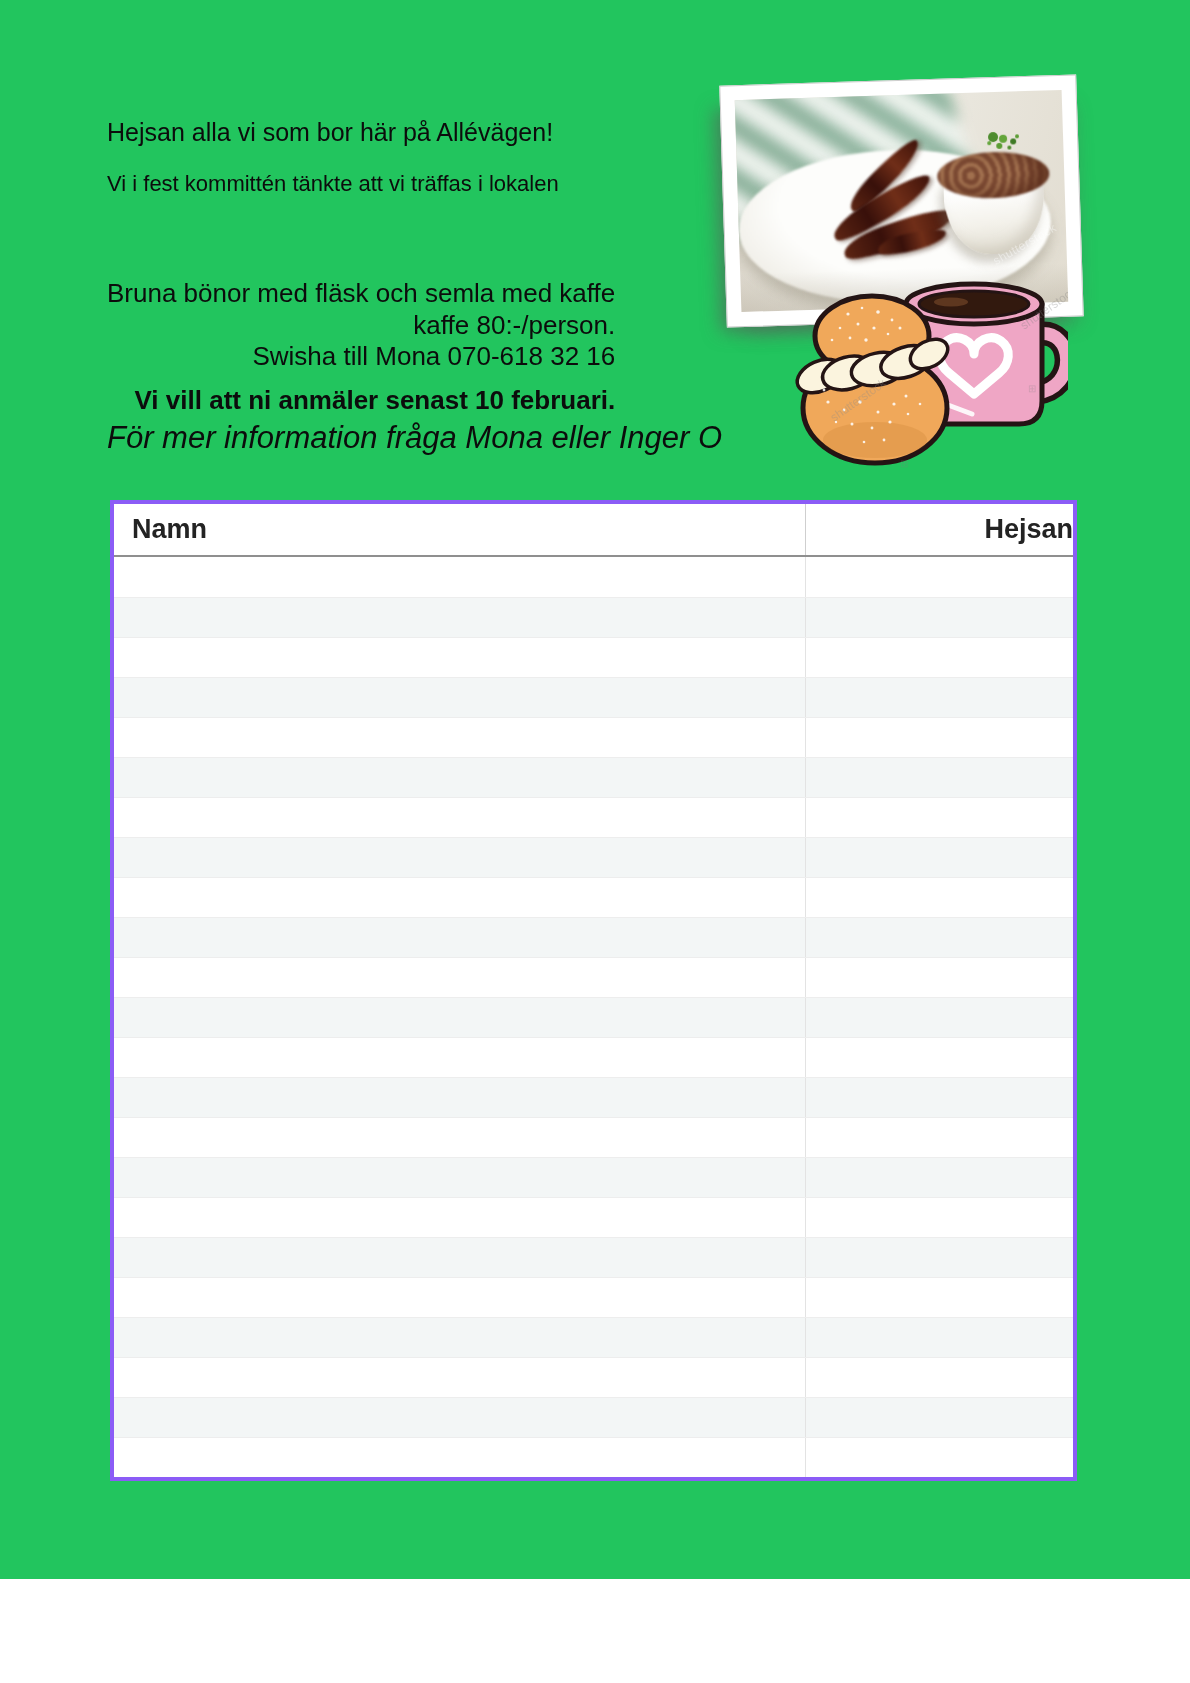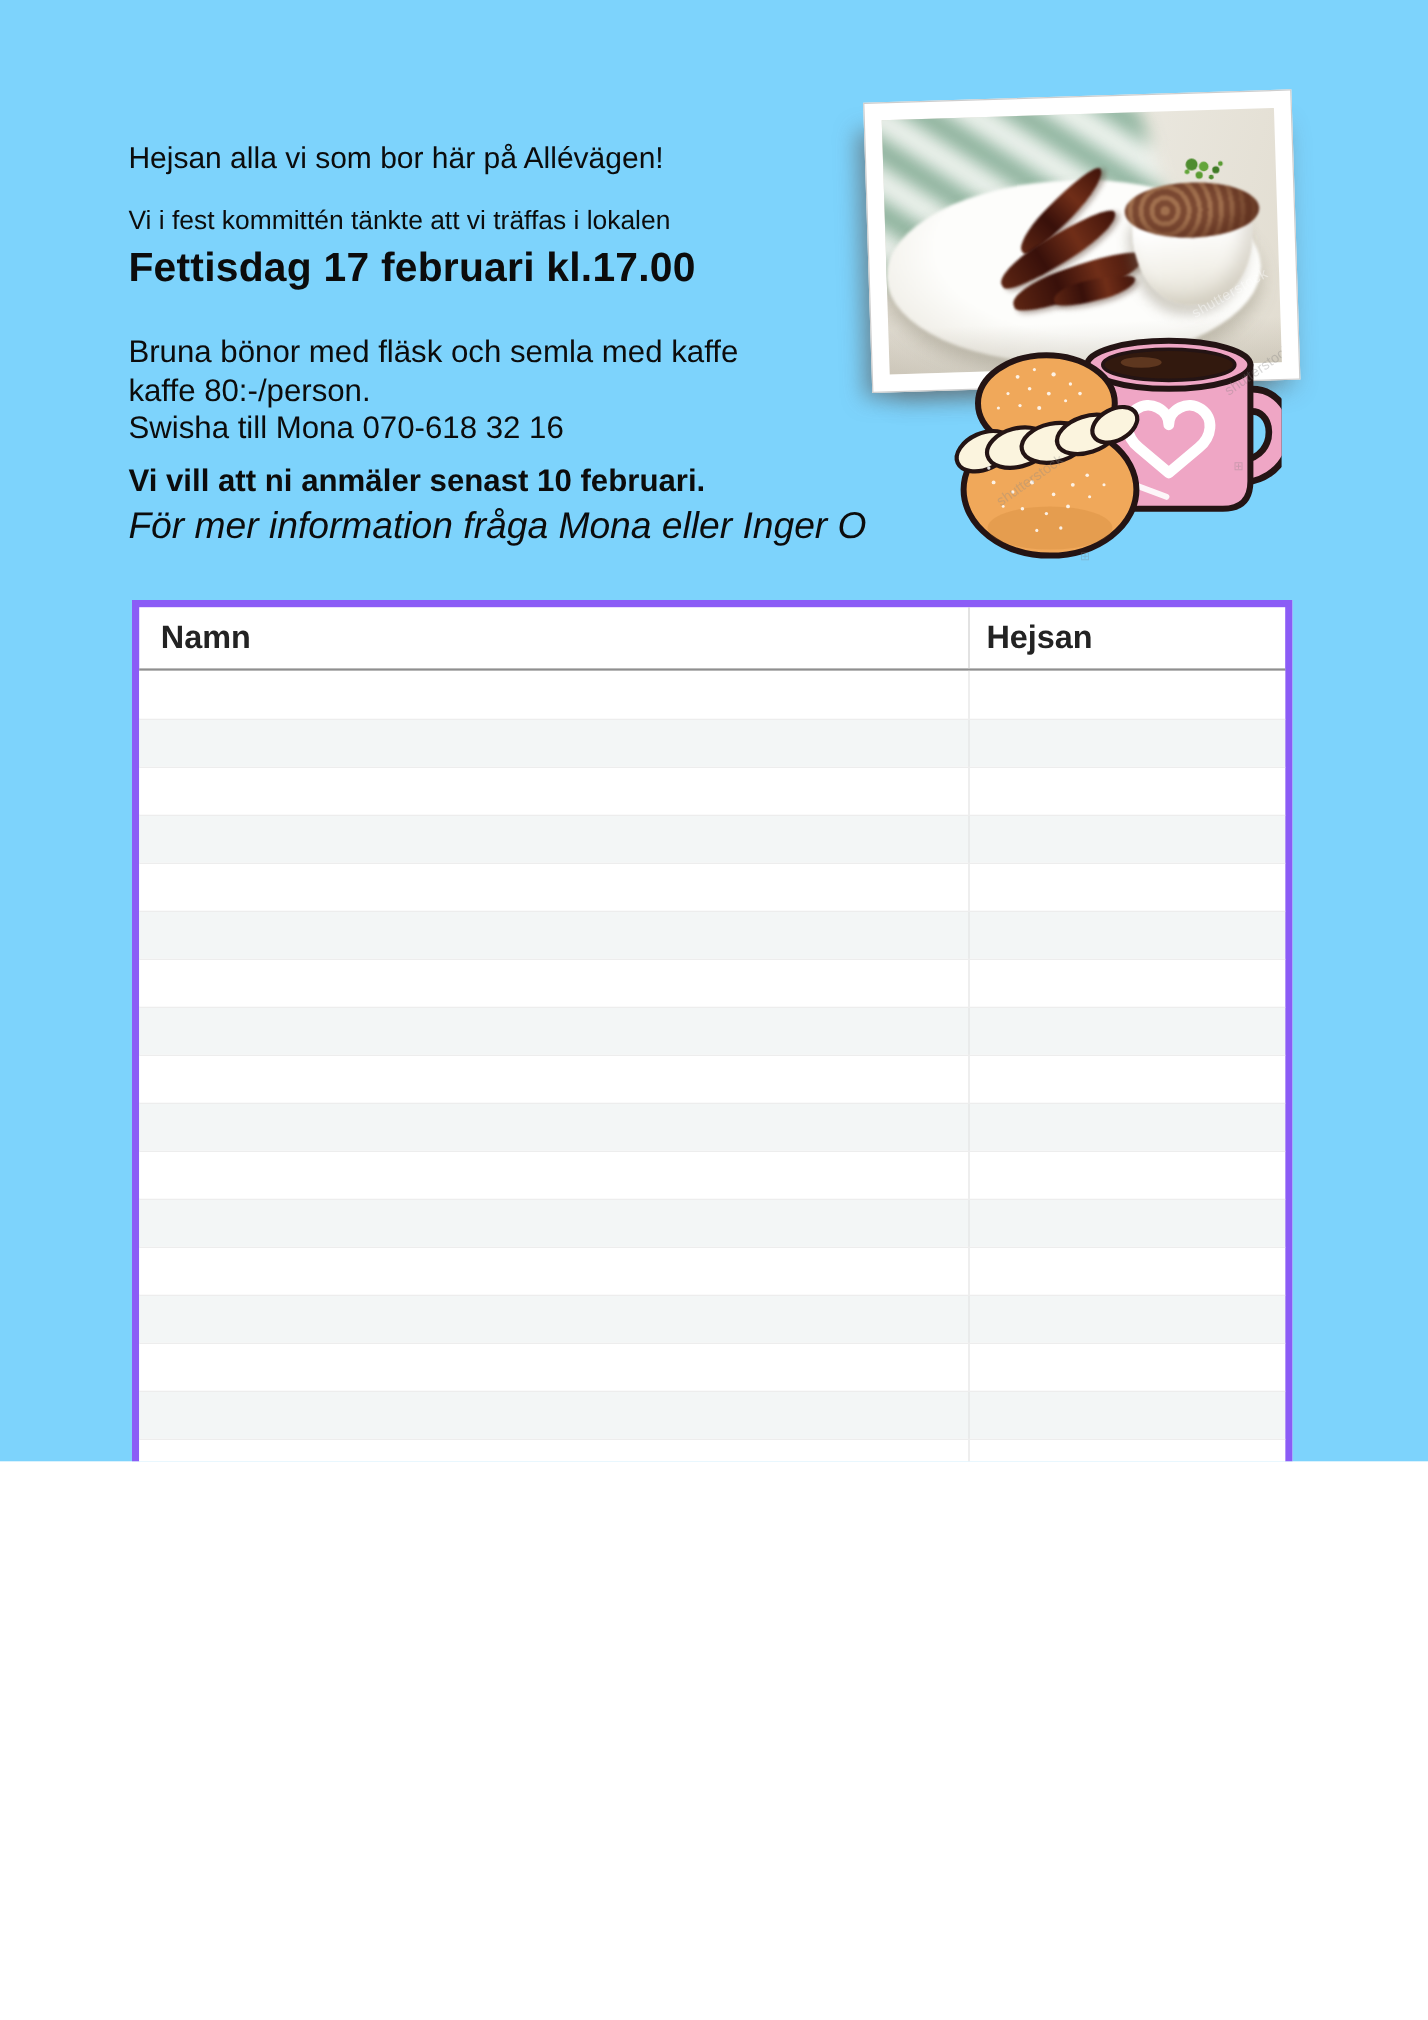"Hejsan alla vi som bor" .page { background: #7dd3fc -> #22c55e; height: 1218px -> 1579px; text-align: none -> right }
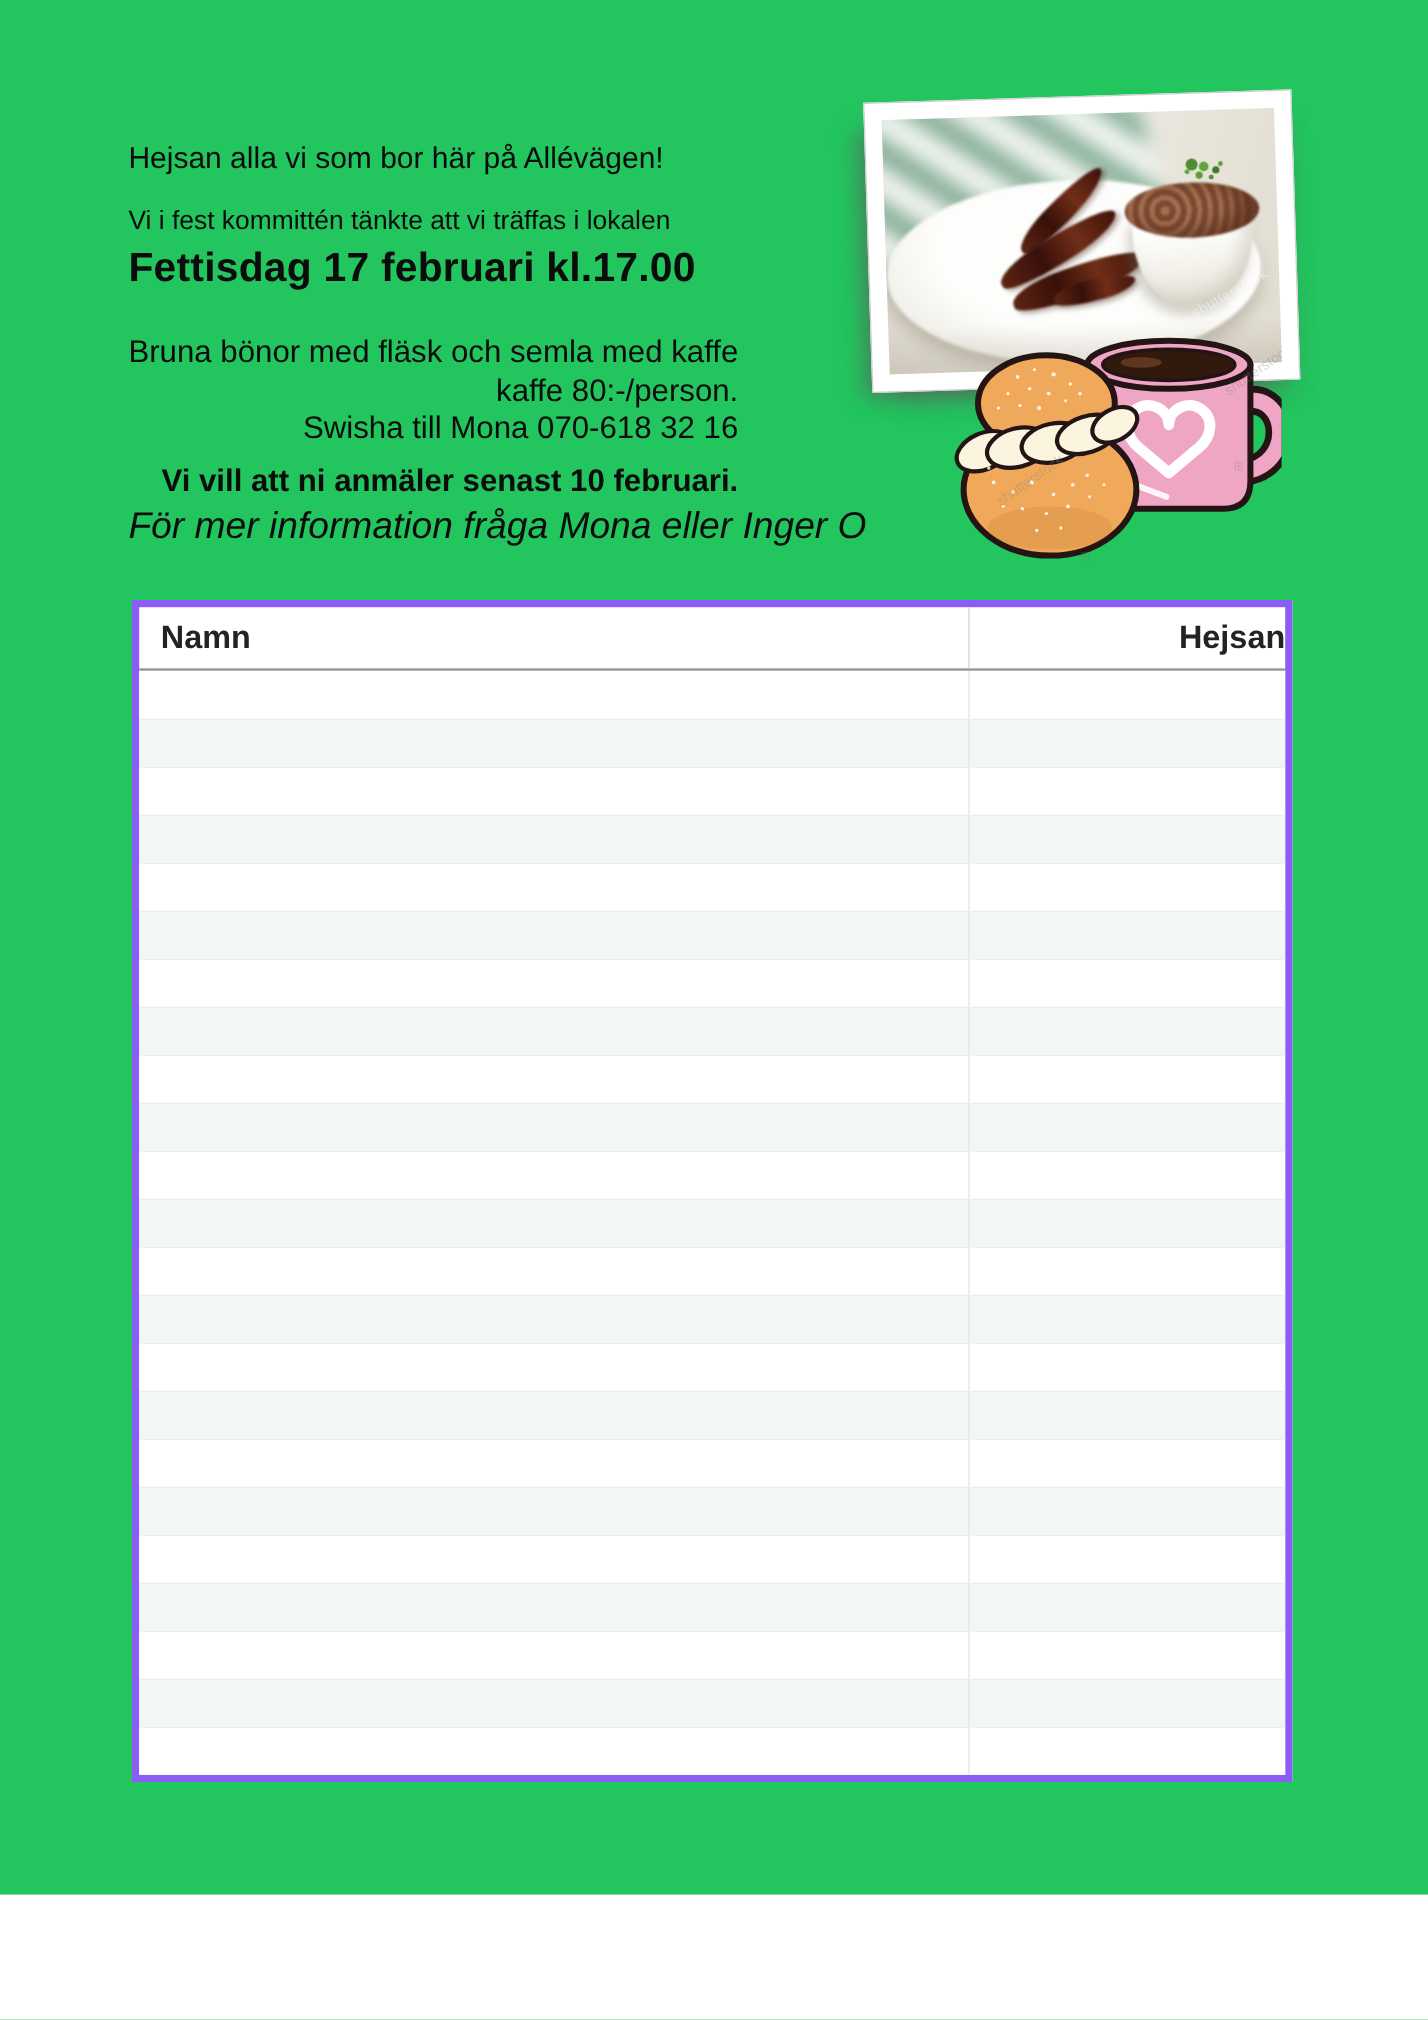"Fettisdag 17 februari kl.17.00" div.txt { html: <div>Fettisdag 17 februari kl.17.00</div> -> none }
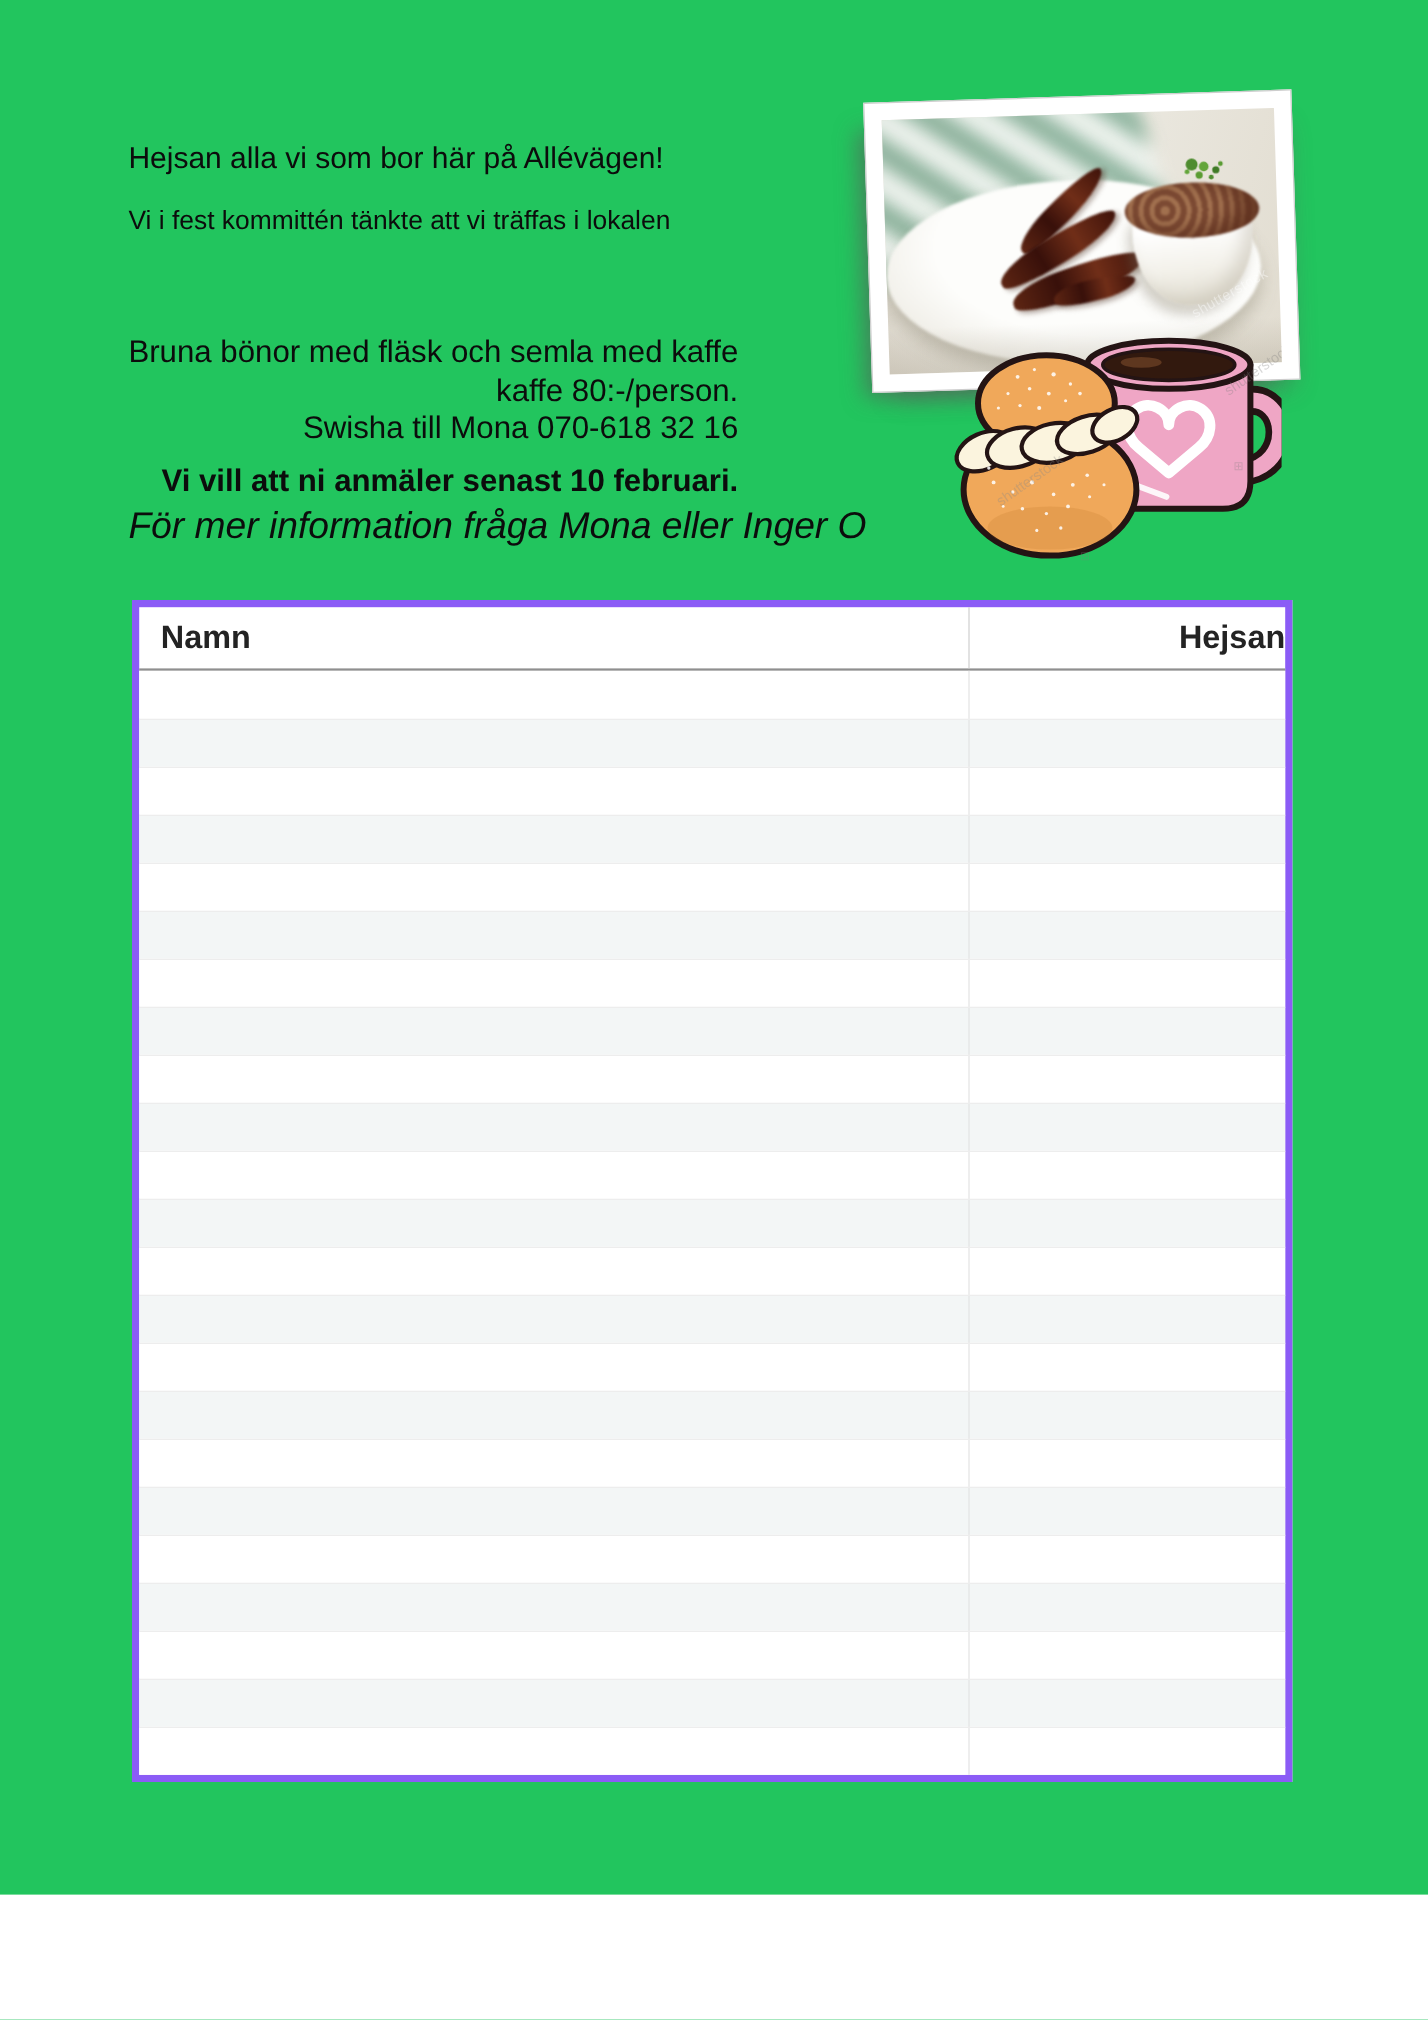"Namn" .stable { border: 6px solid #8b5cf6 -> 4px solid #8b5cf6 }
